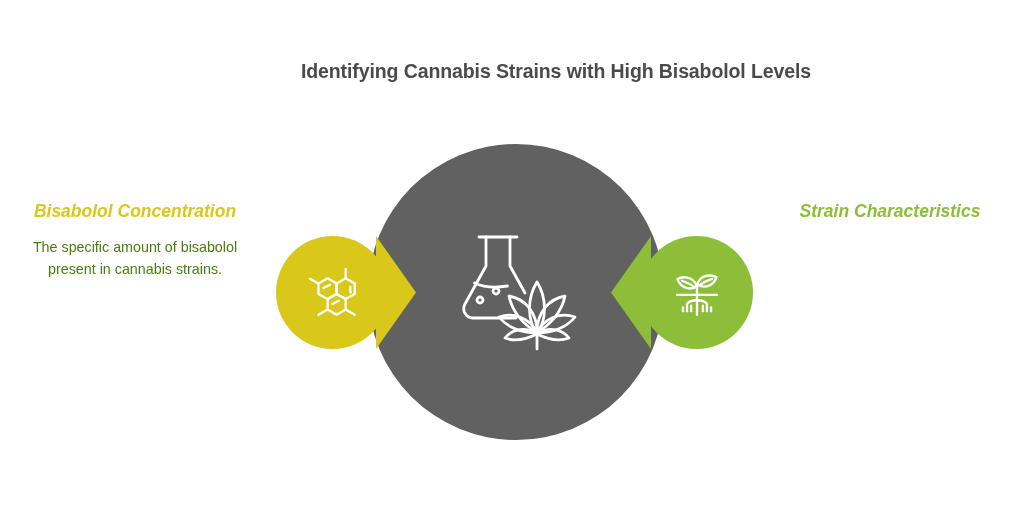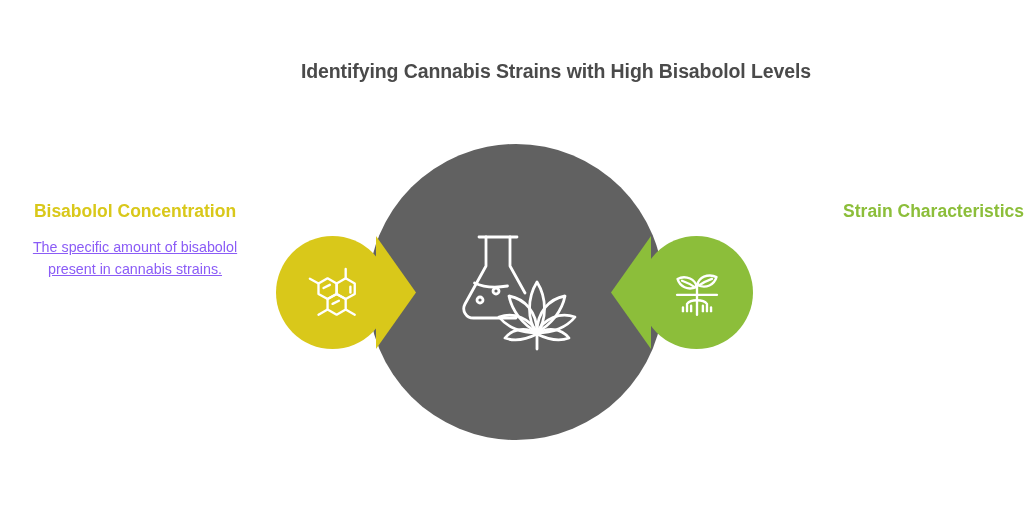"Bisabolol Concentration" .side-heading { font-style: none -> italic }
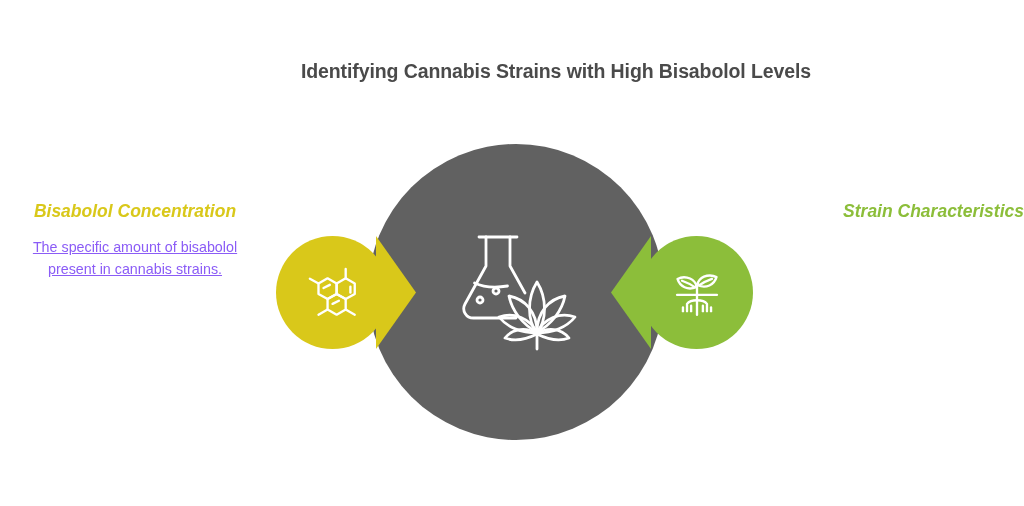"Strain Characteristics" .side-block.right { left: 792px -> 774px; text-align: right -> center }
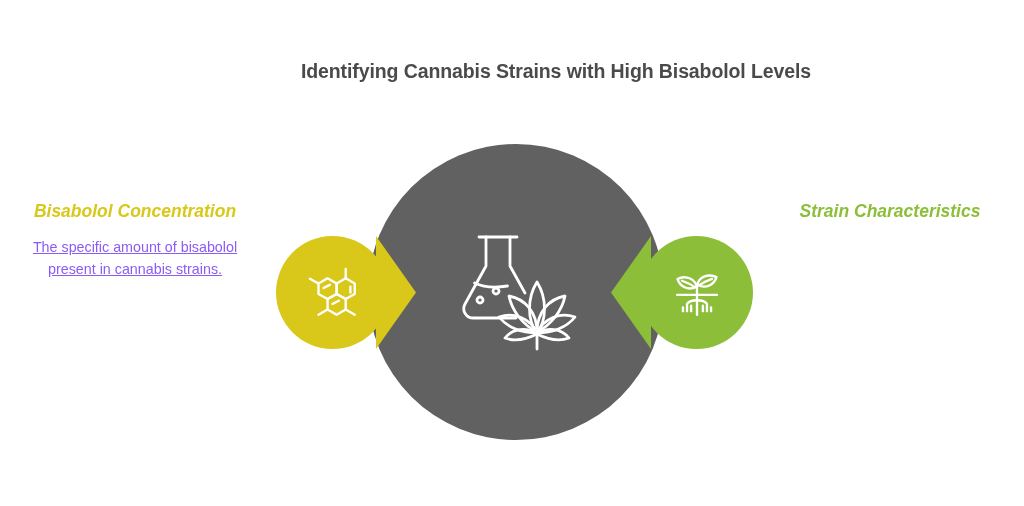"The specific amount of bisabolol" .side-body { color: #8b5cf6 -> #4d7c0f; text-decoration: underline -> none }
